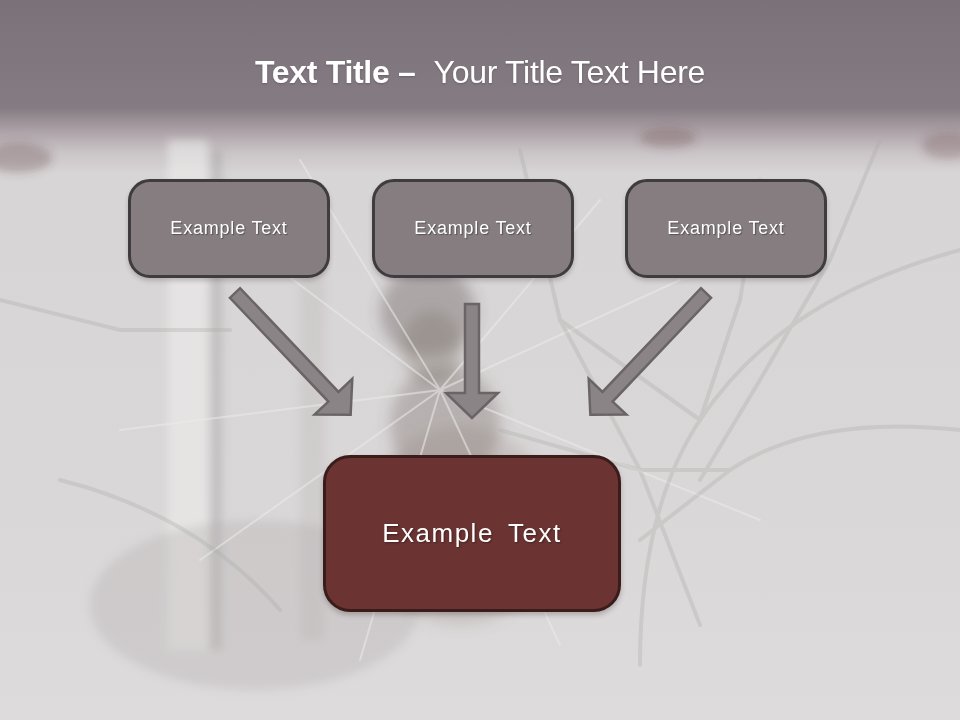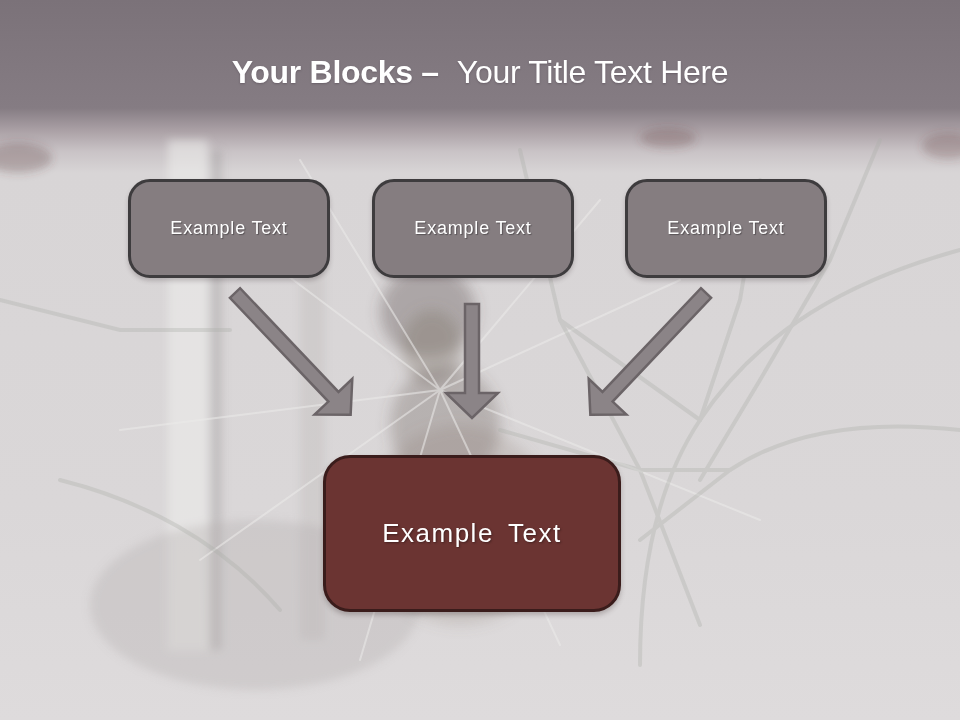"Your Blocks –" span.t-bold { text: Your Blocks -> Text Title }
